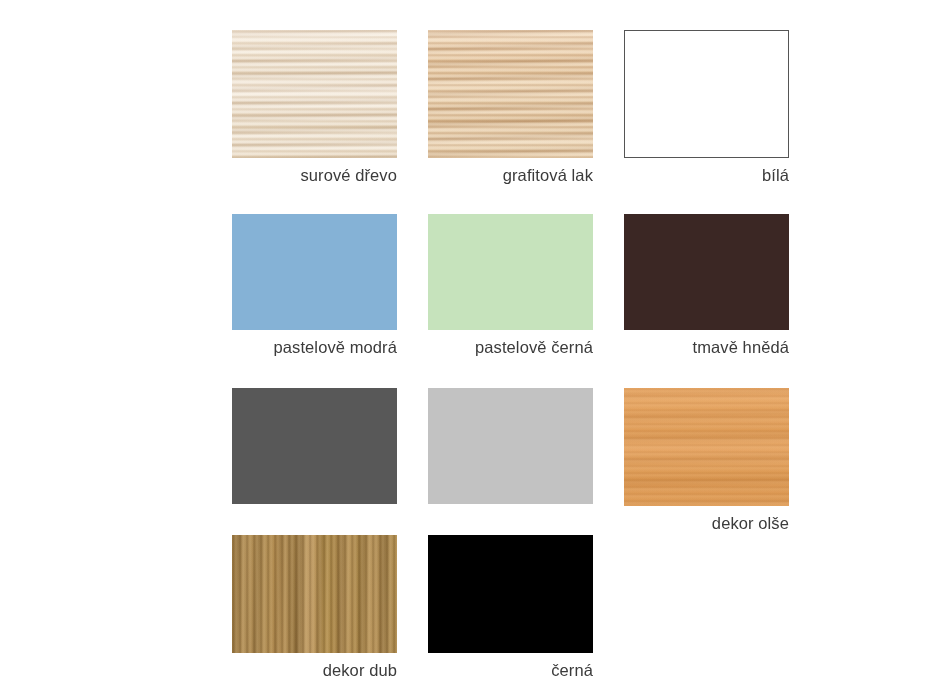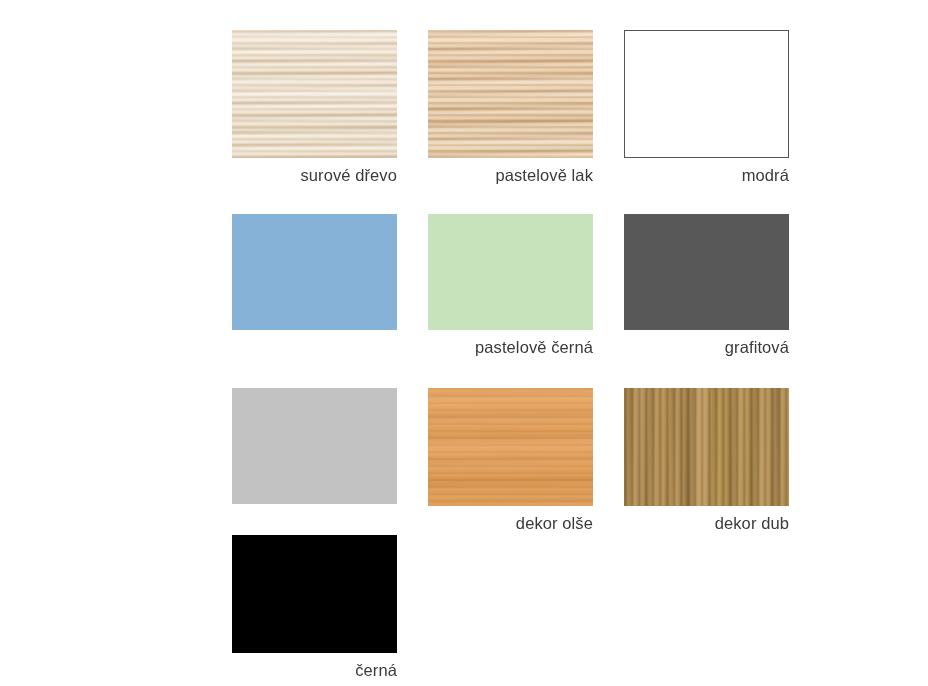"pastelově lak" span.swatch-label { text: pastelově -> grafitová }
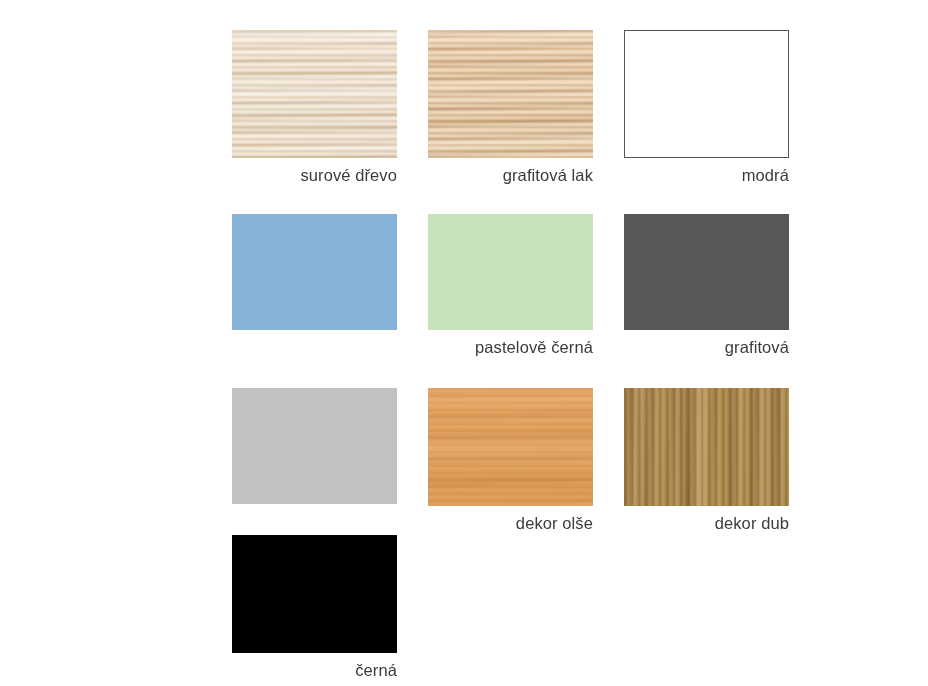"modrá" span.swatch-label { text: modrá -> bílá }
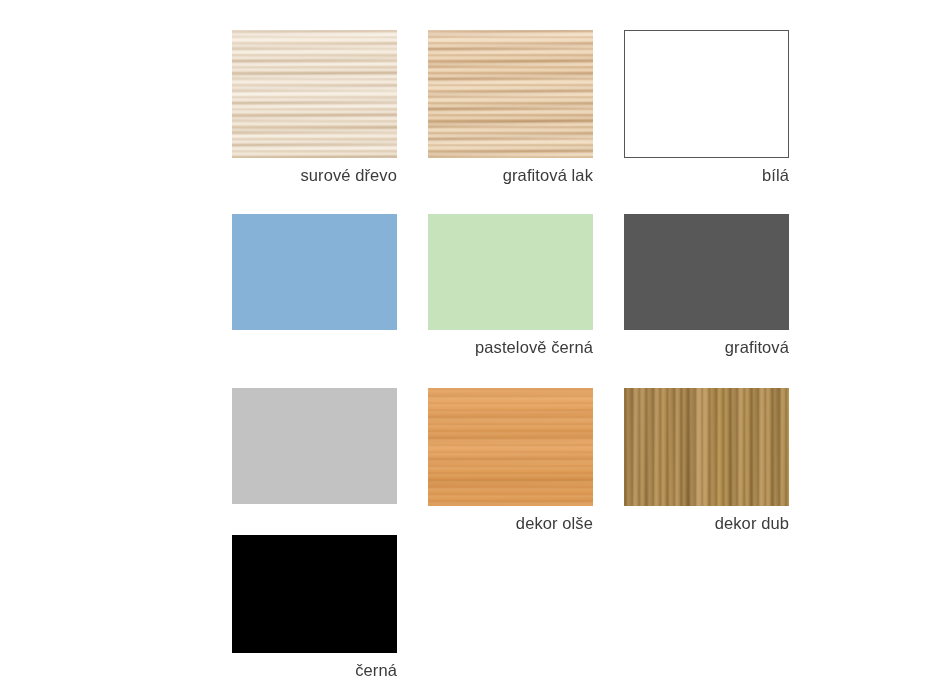"pastelově modrá" span.swatch-label { html: none -> <span>pastelově modrá</span> }
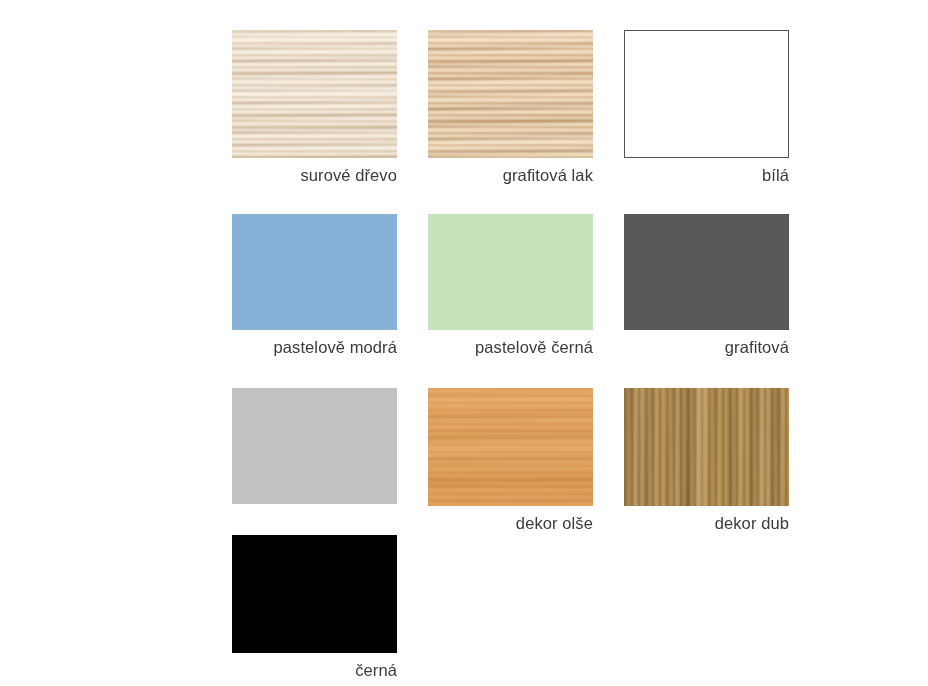"tmavě hnědá" div.swatch-cell { html: none -> <div> <span></span> <span>tmavě hnědá</span> </div> }
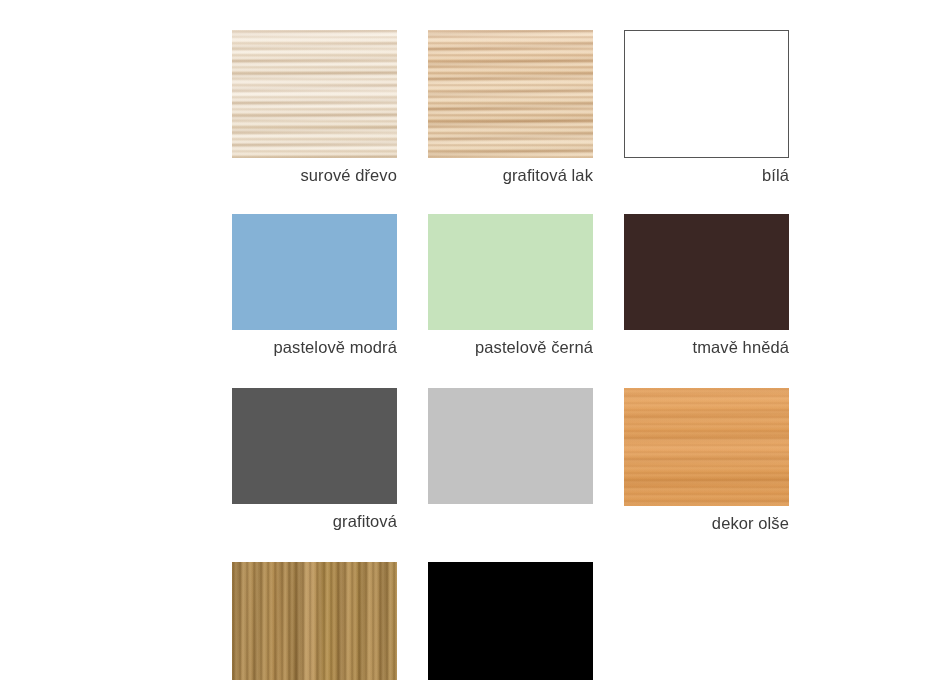"grafitová" span.swatch-label { html: <span>grafitová</span> -> none }
